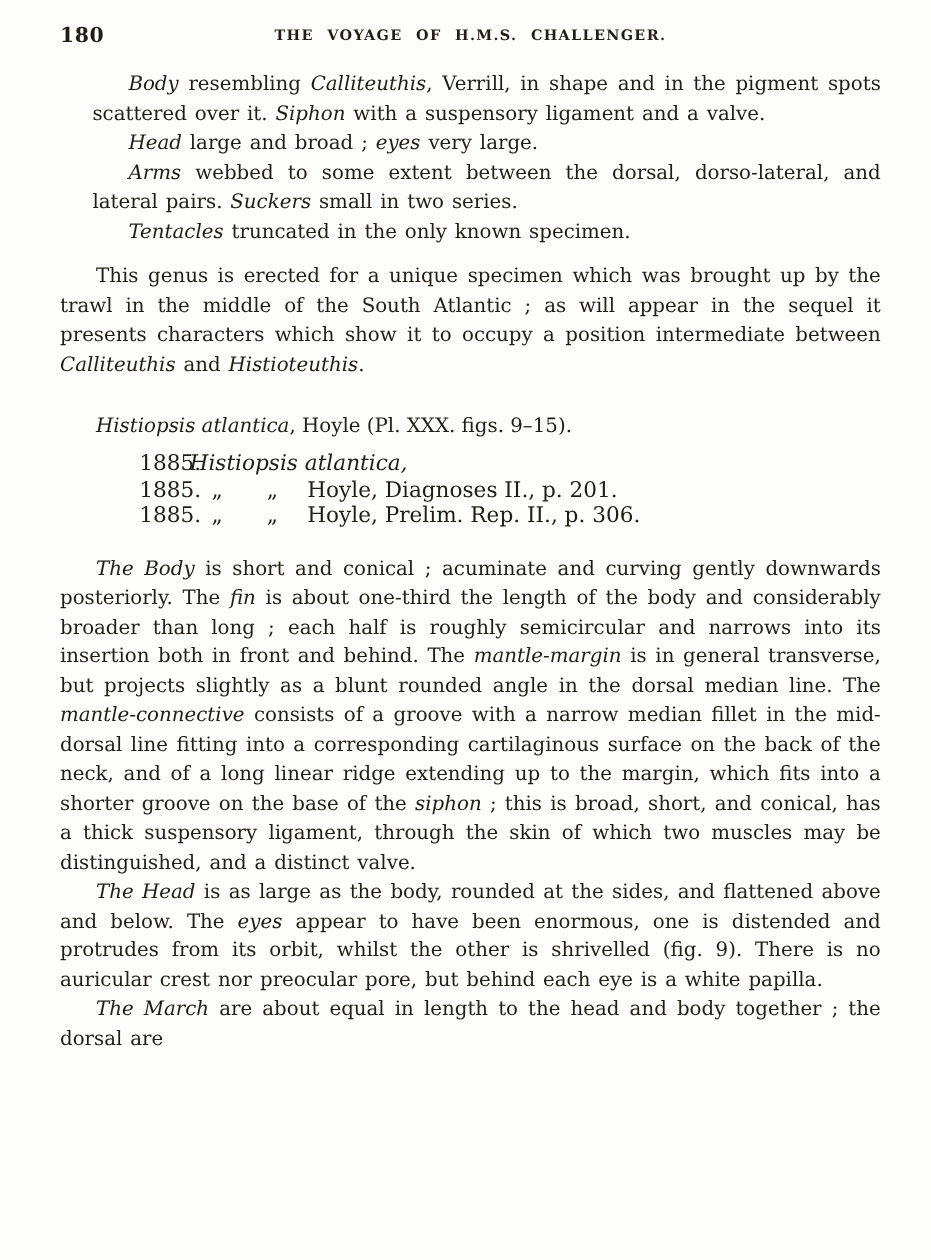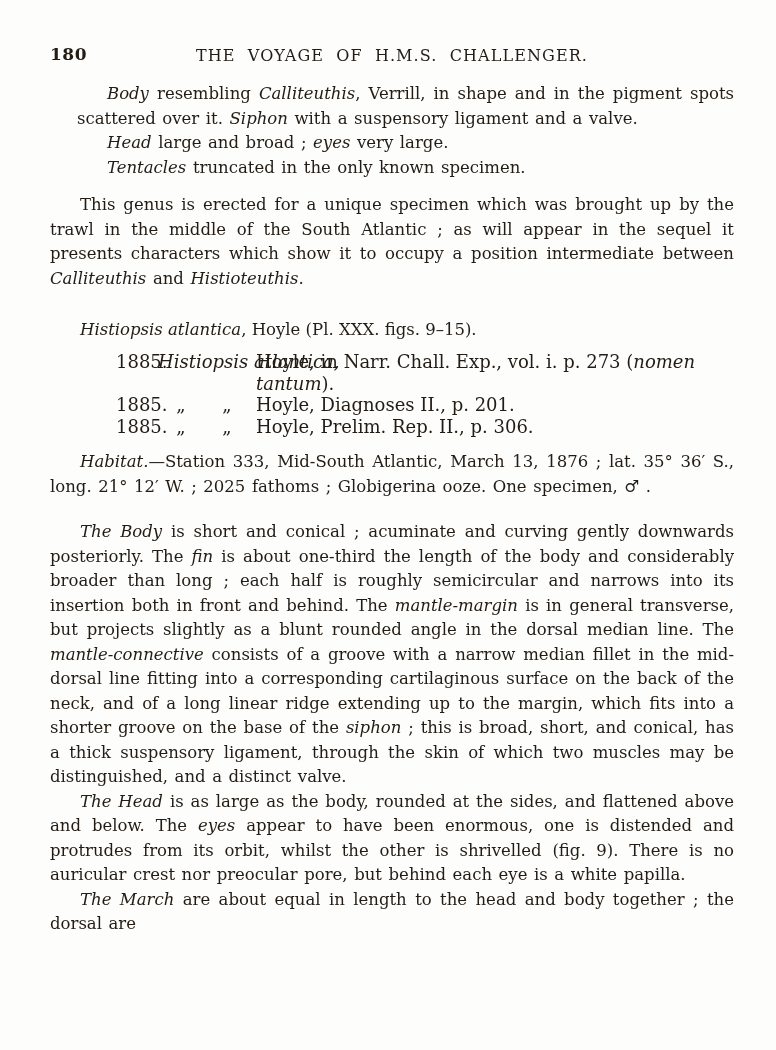"180" .page { padding: 44px 42px 0 50px -> 20px 42px 0 50px }
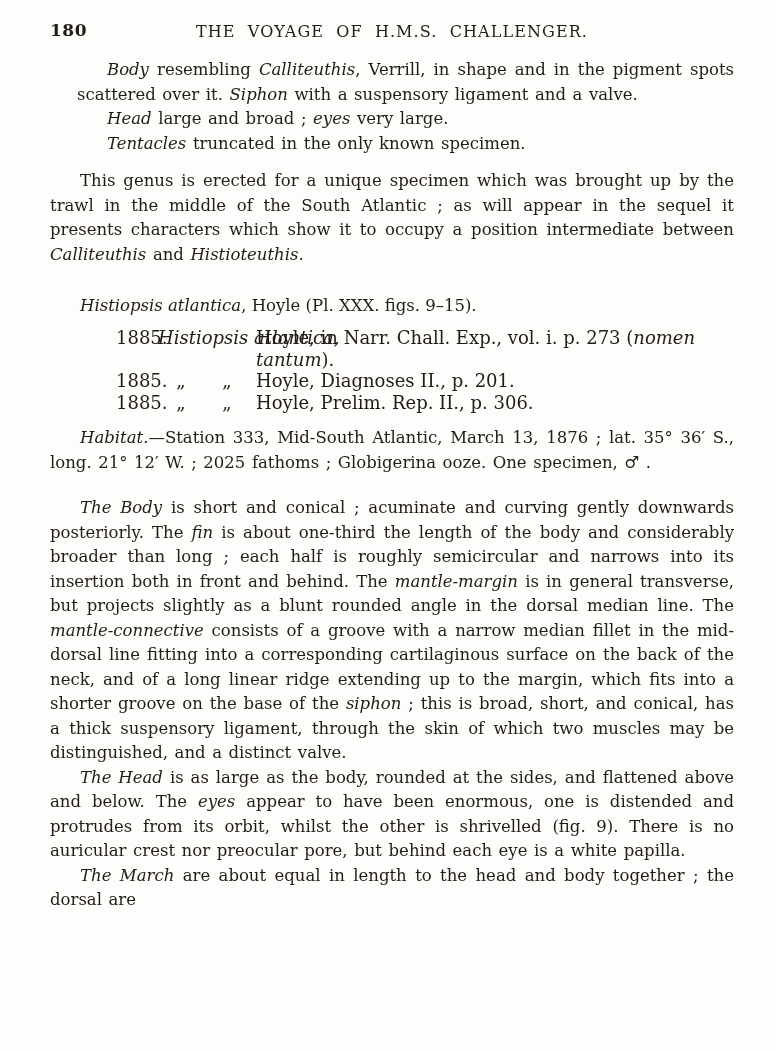"THE VOYAGE OF H.M.S. CHALLENGER." .running-head { font-size: 16px -> 12px; font-weight: normal -> bold }
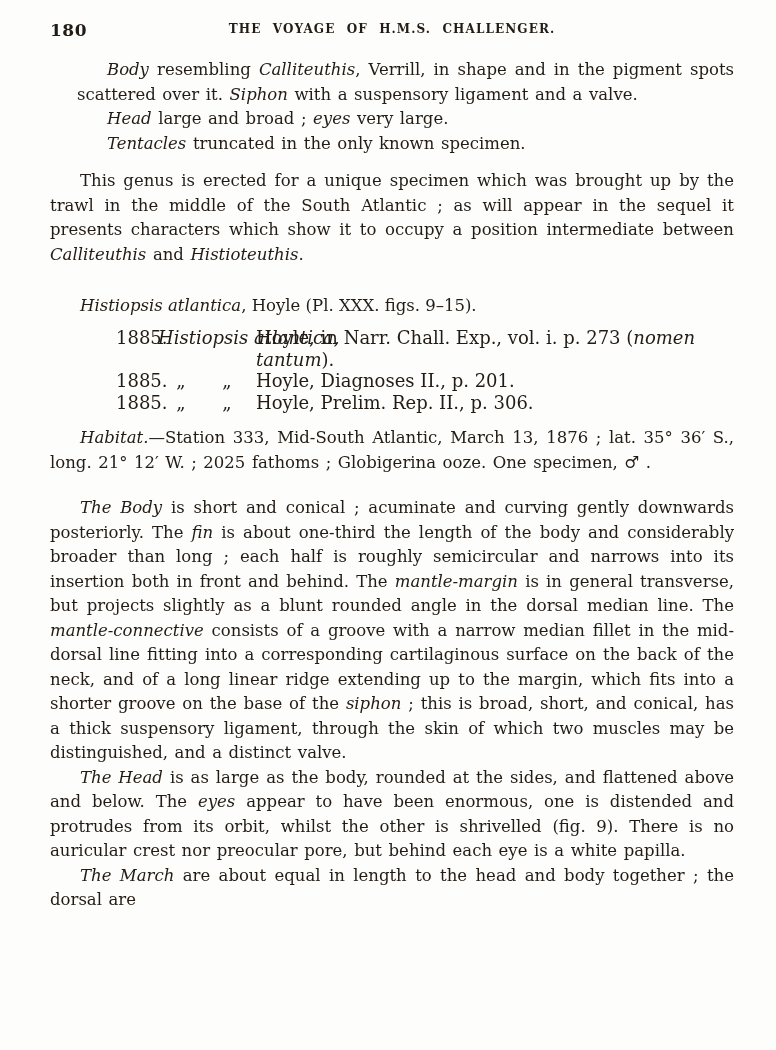"Arms webbed to some extent" p.para { html: none -> <p><span>Arms</span><span> webbed to some extent between the dorsal, dorso-lateral, and lateral pairs. </span><span>Suckers</span><span> small in two series.</span></p> }
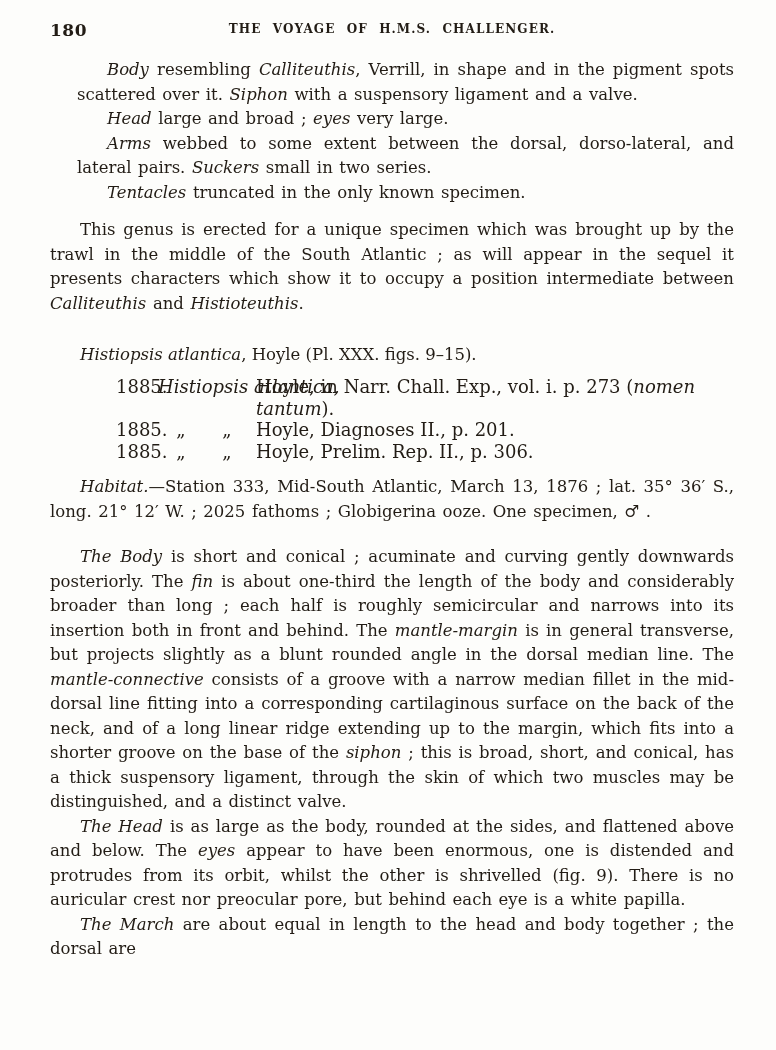"Hoyle, in Narr. Chall. Exp.," span.syn-ref { html: <span><span>Hoyle, in Narr. Chall. Exp., vol. i. p. 273 (</span><span>nomen tantum</span><span>).</span></span> -> none }
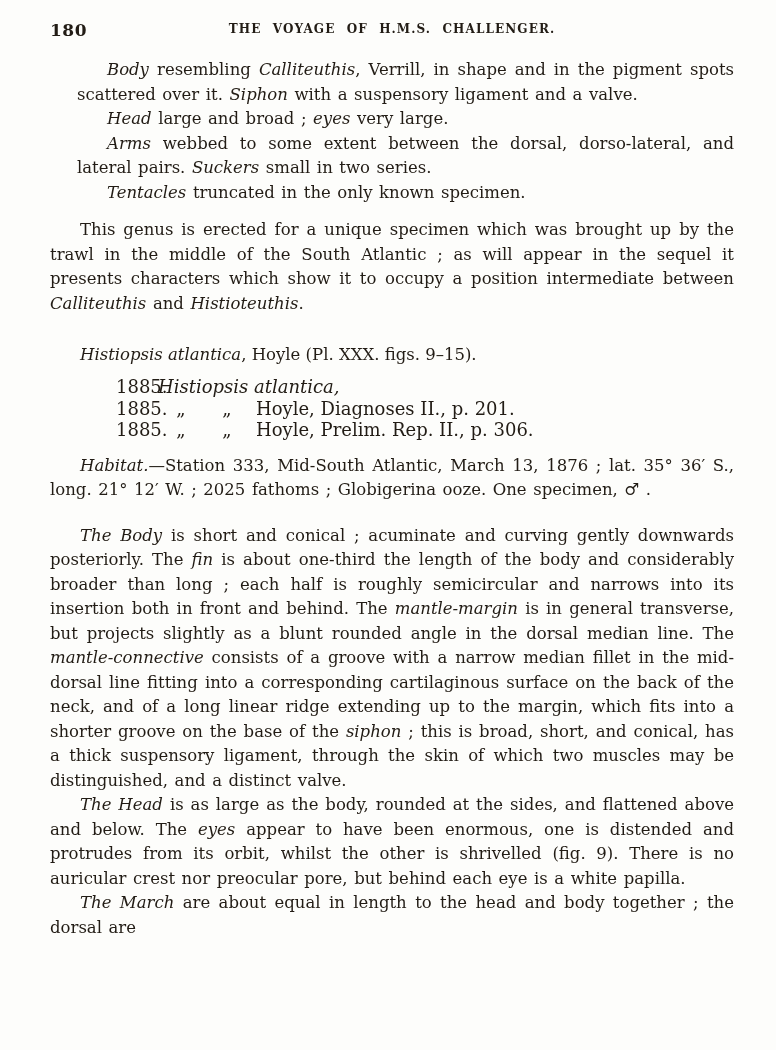"Habitat.—Station 333, Mid-South" p.para { html: <p><span>Habitat.</span><span>—Station 333, Mid-South Atlantic, March 13, 1876 ; lat. 35° 36′ S., long. 21° 12′ W. ; 2025 fathoms ; Globigerina ooze. One specimen, ♂ .</span></p> -> none }
